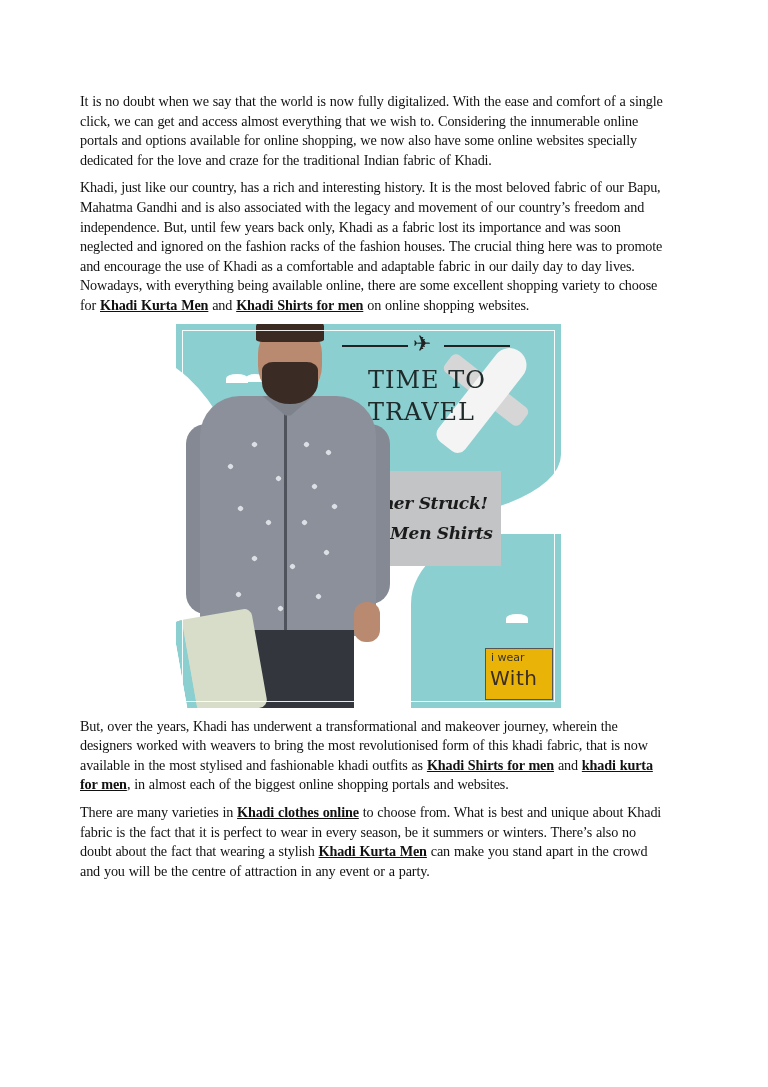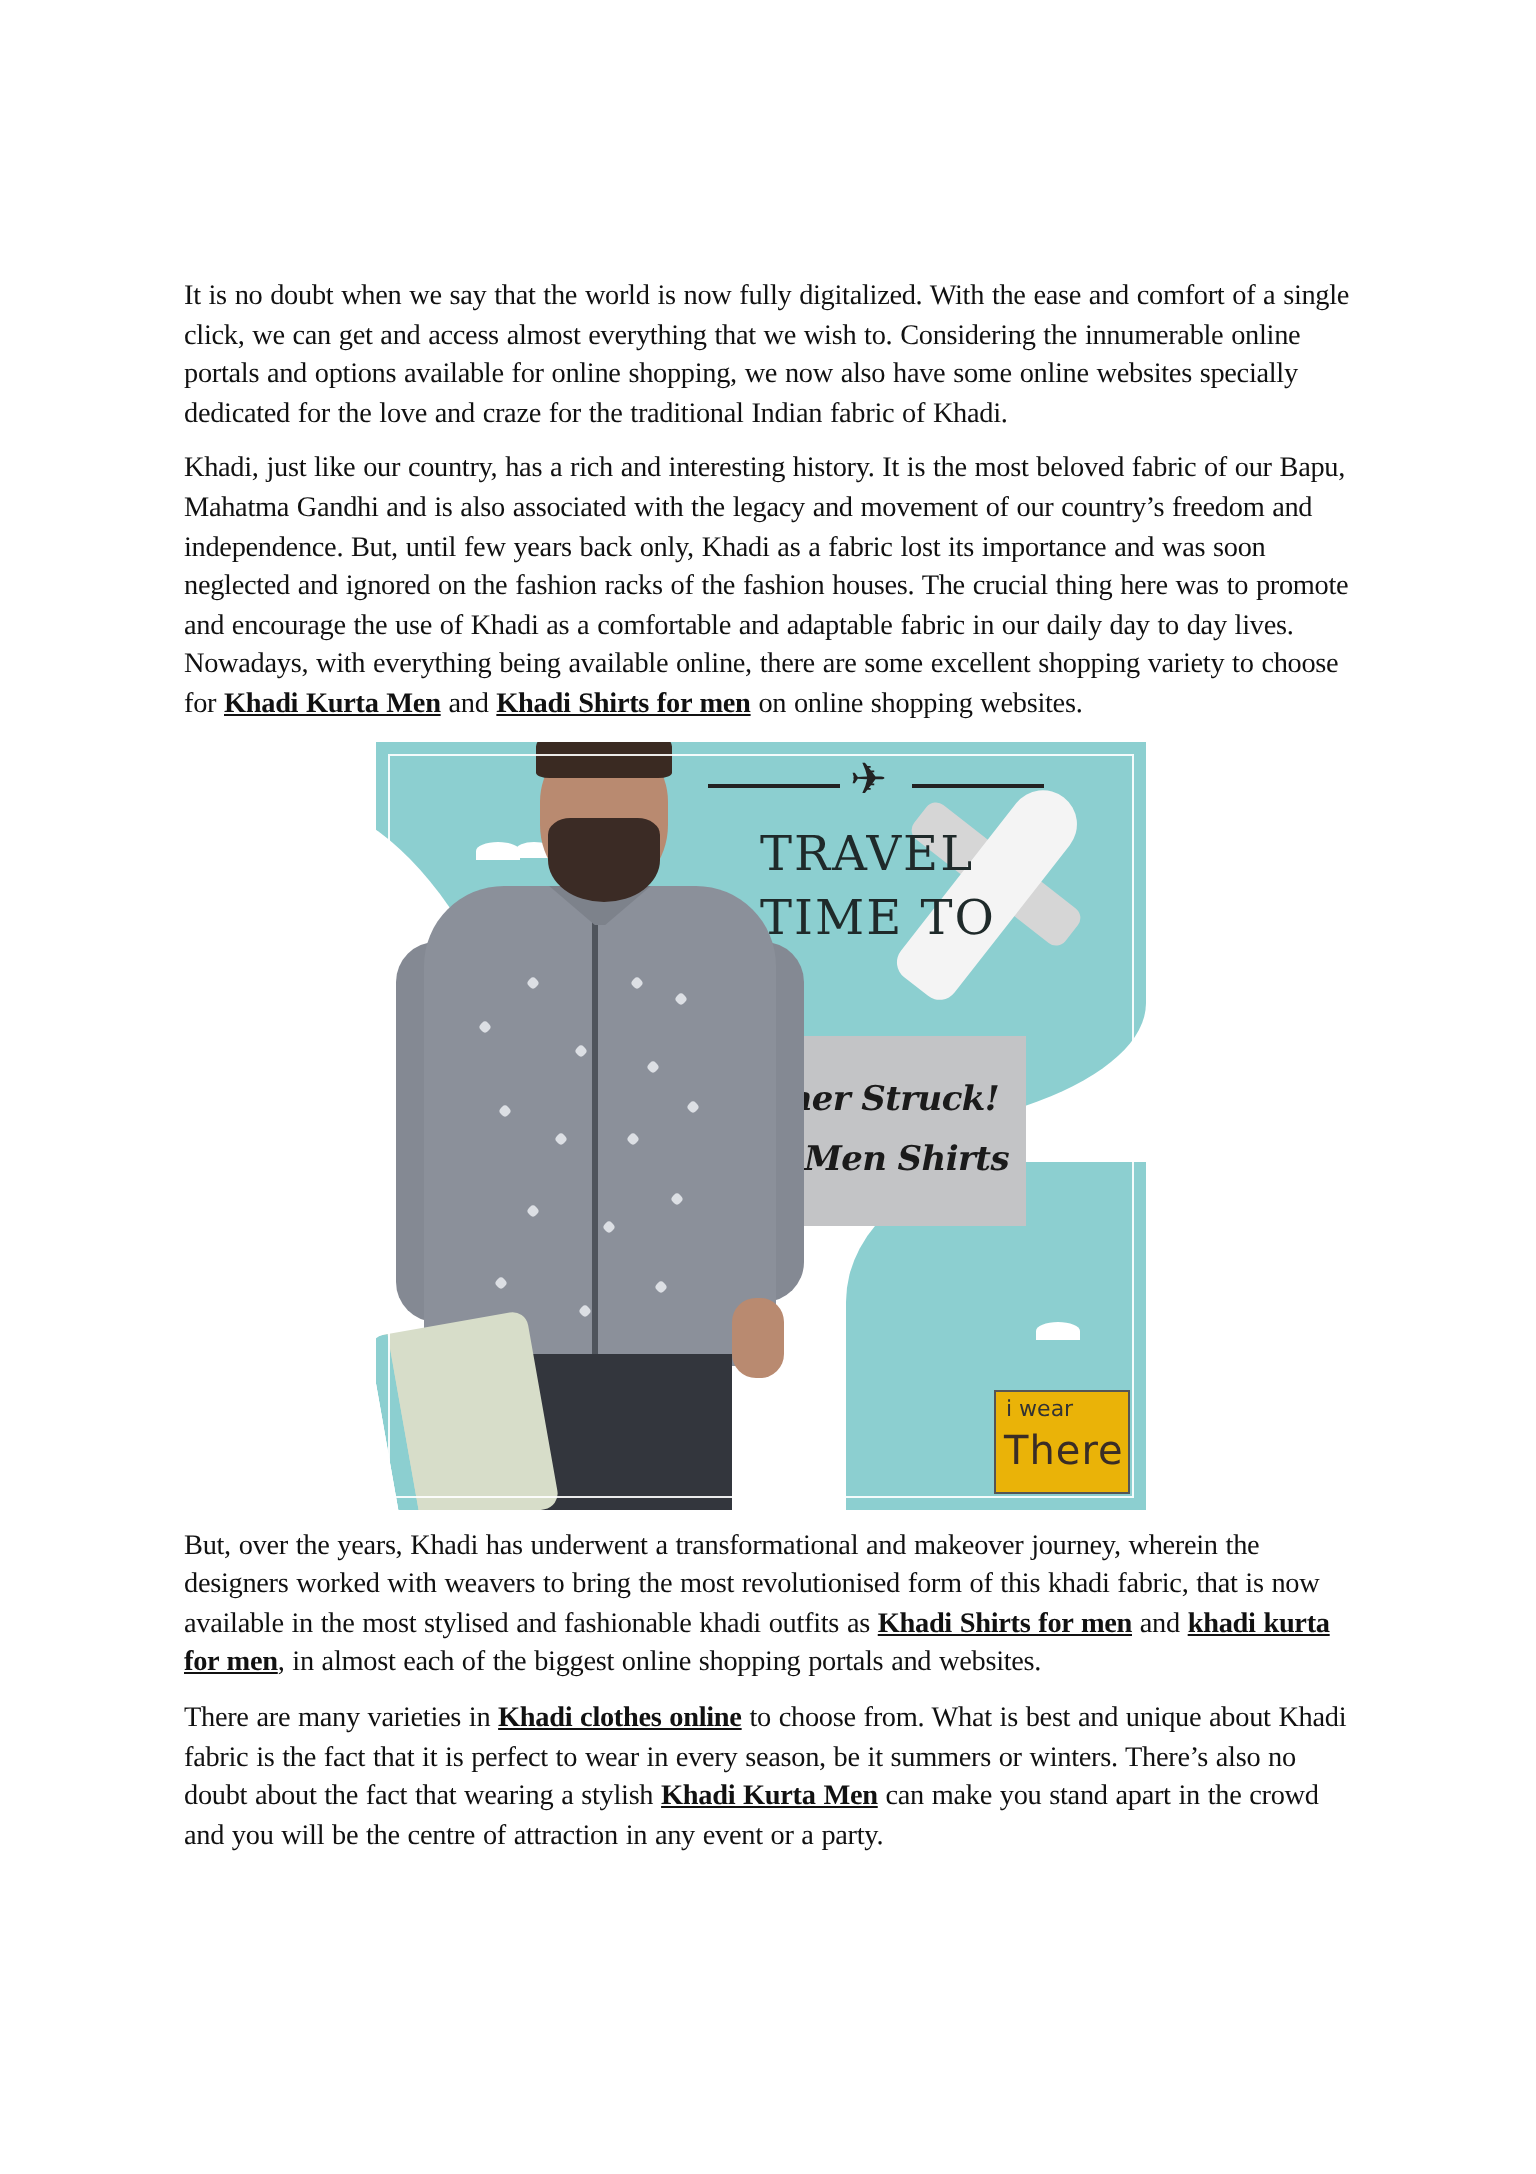"It is no doubt when" .page { left: 92px -> 80px; margin-top: 47px -> none }
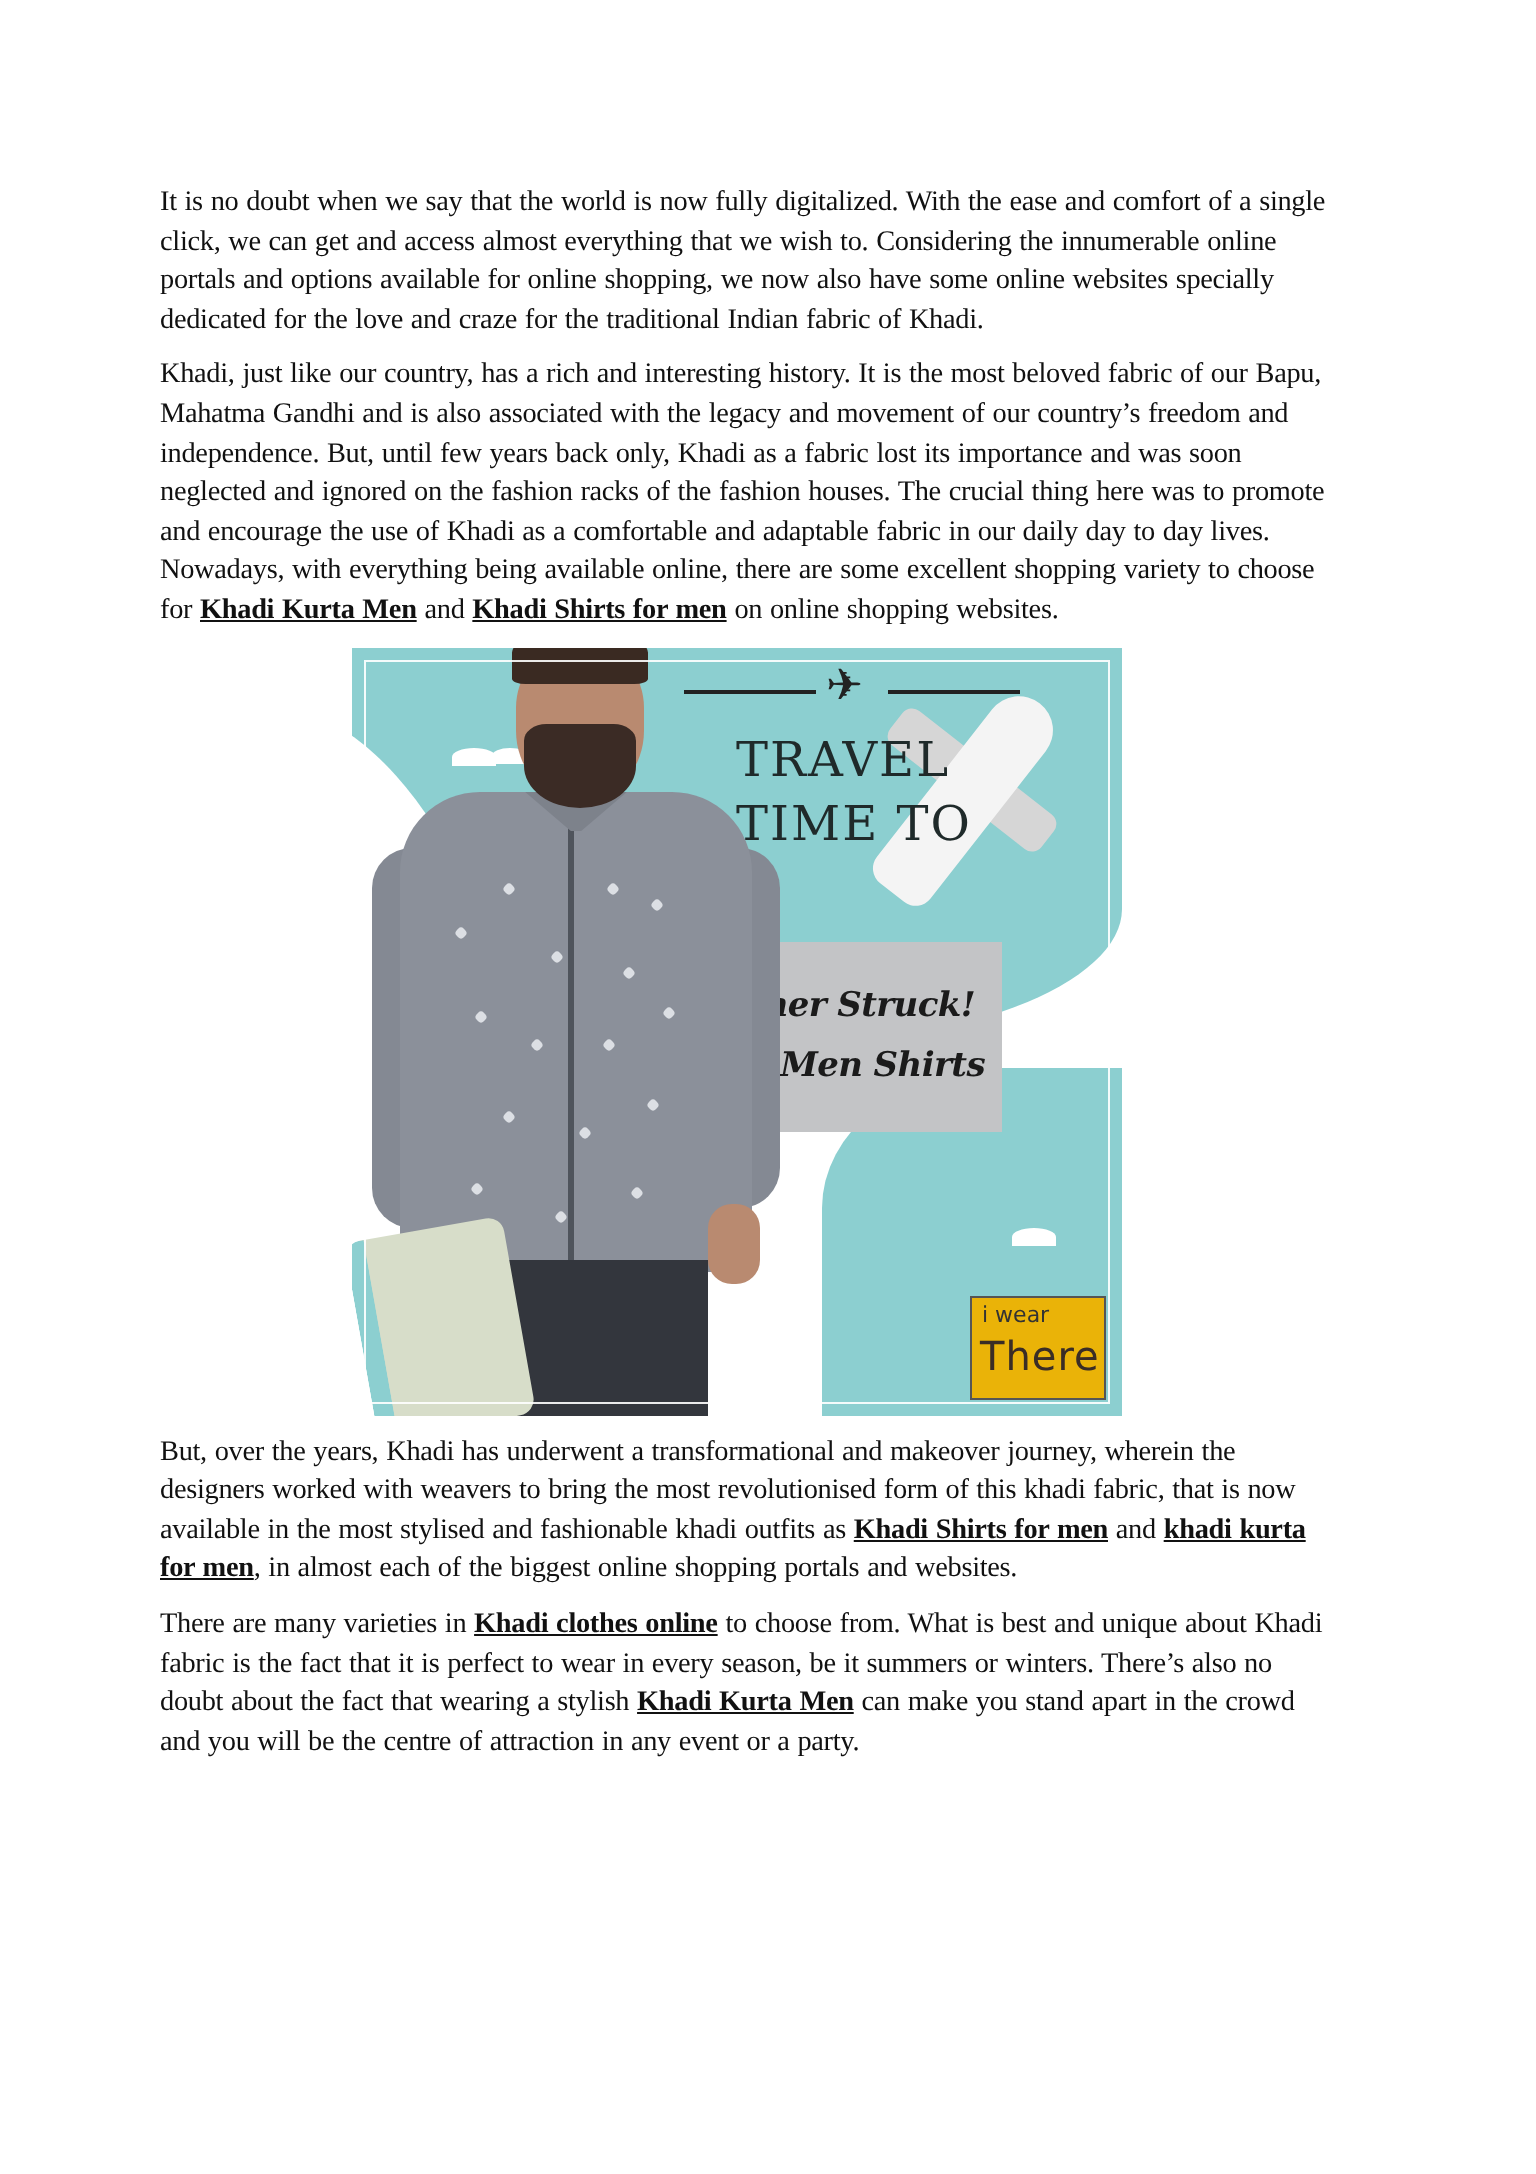"TRAVEL" div { order: before "TIME TO" -> after "TIME TO" }
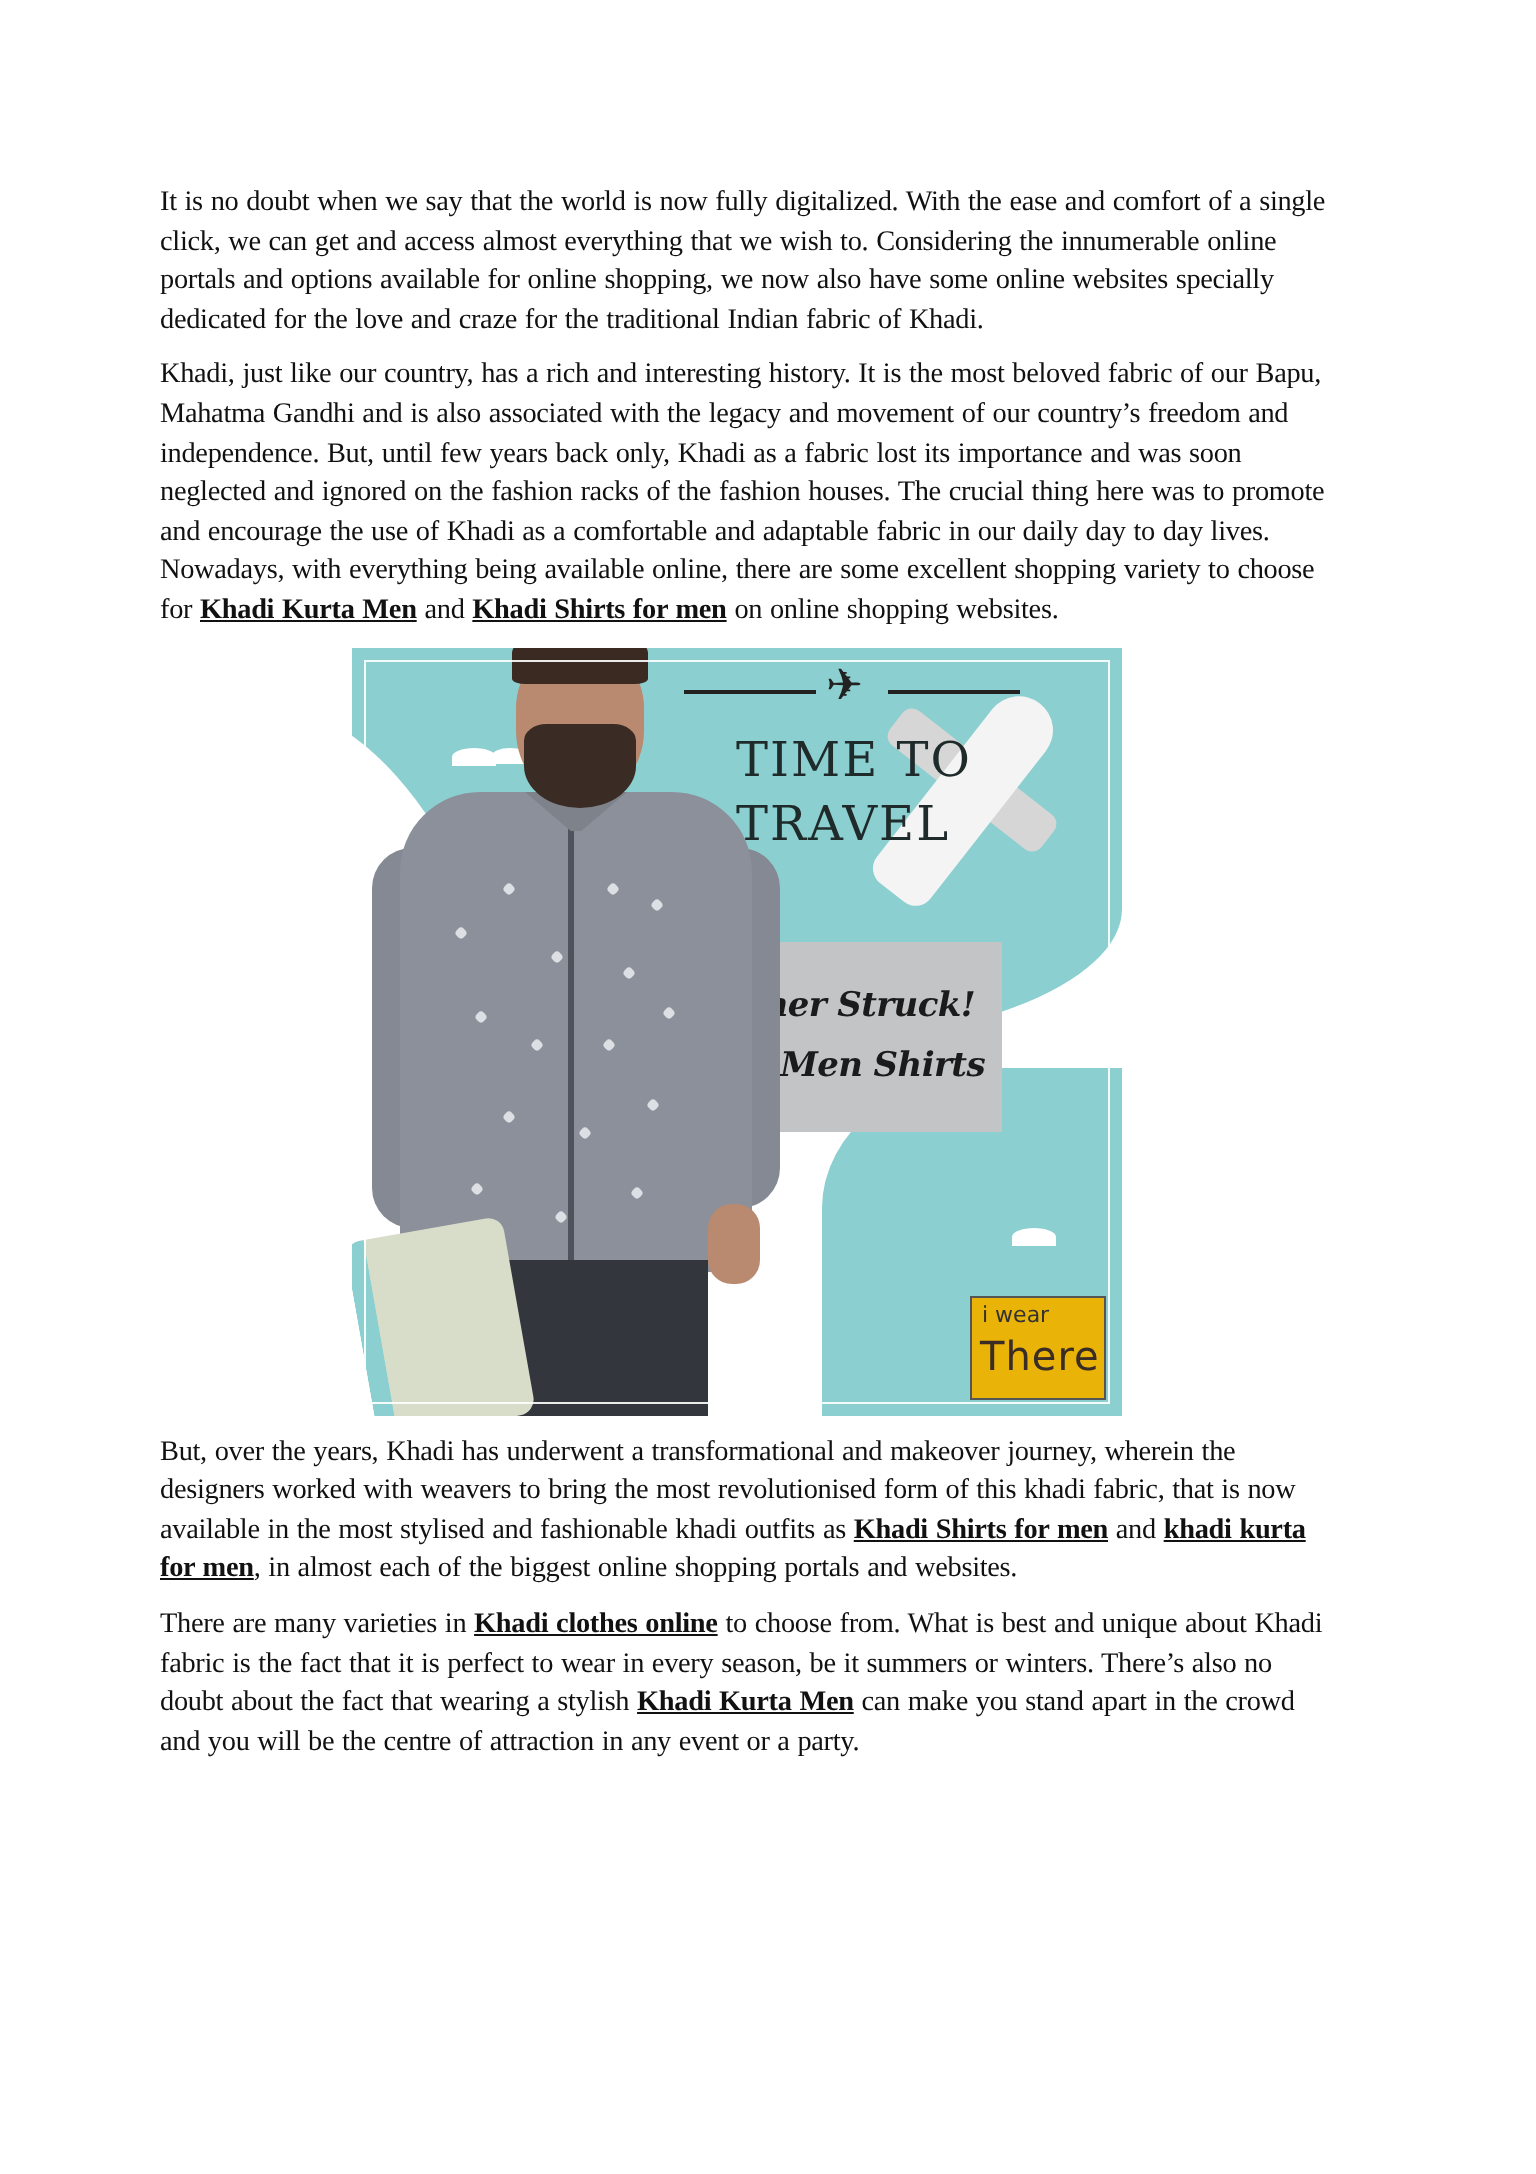"There" div.ad-logo-big { text: There -> With }
